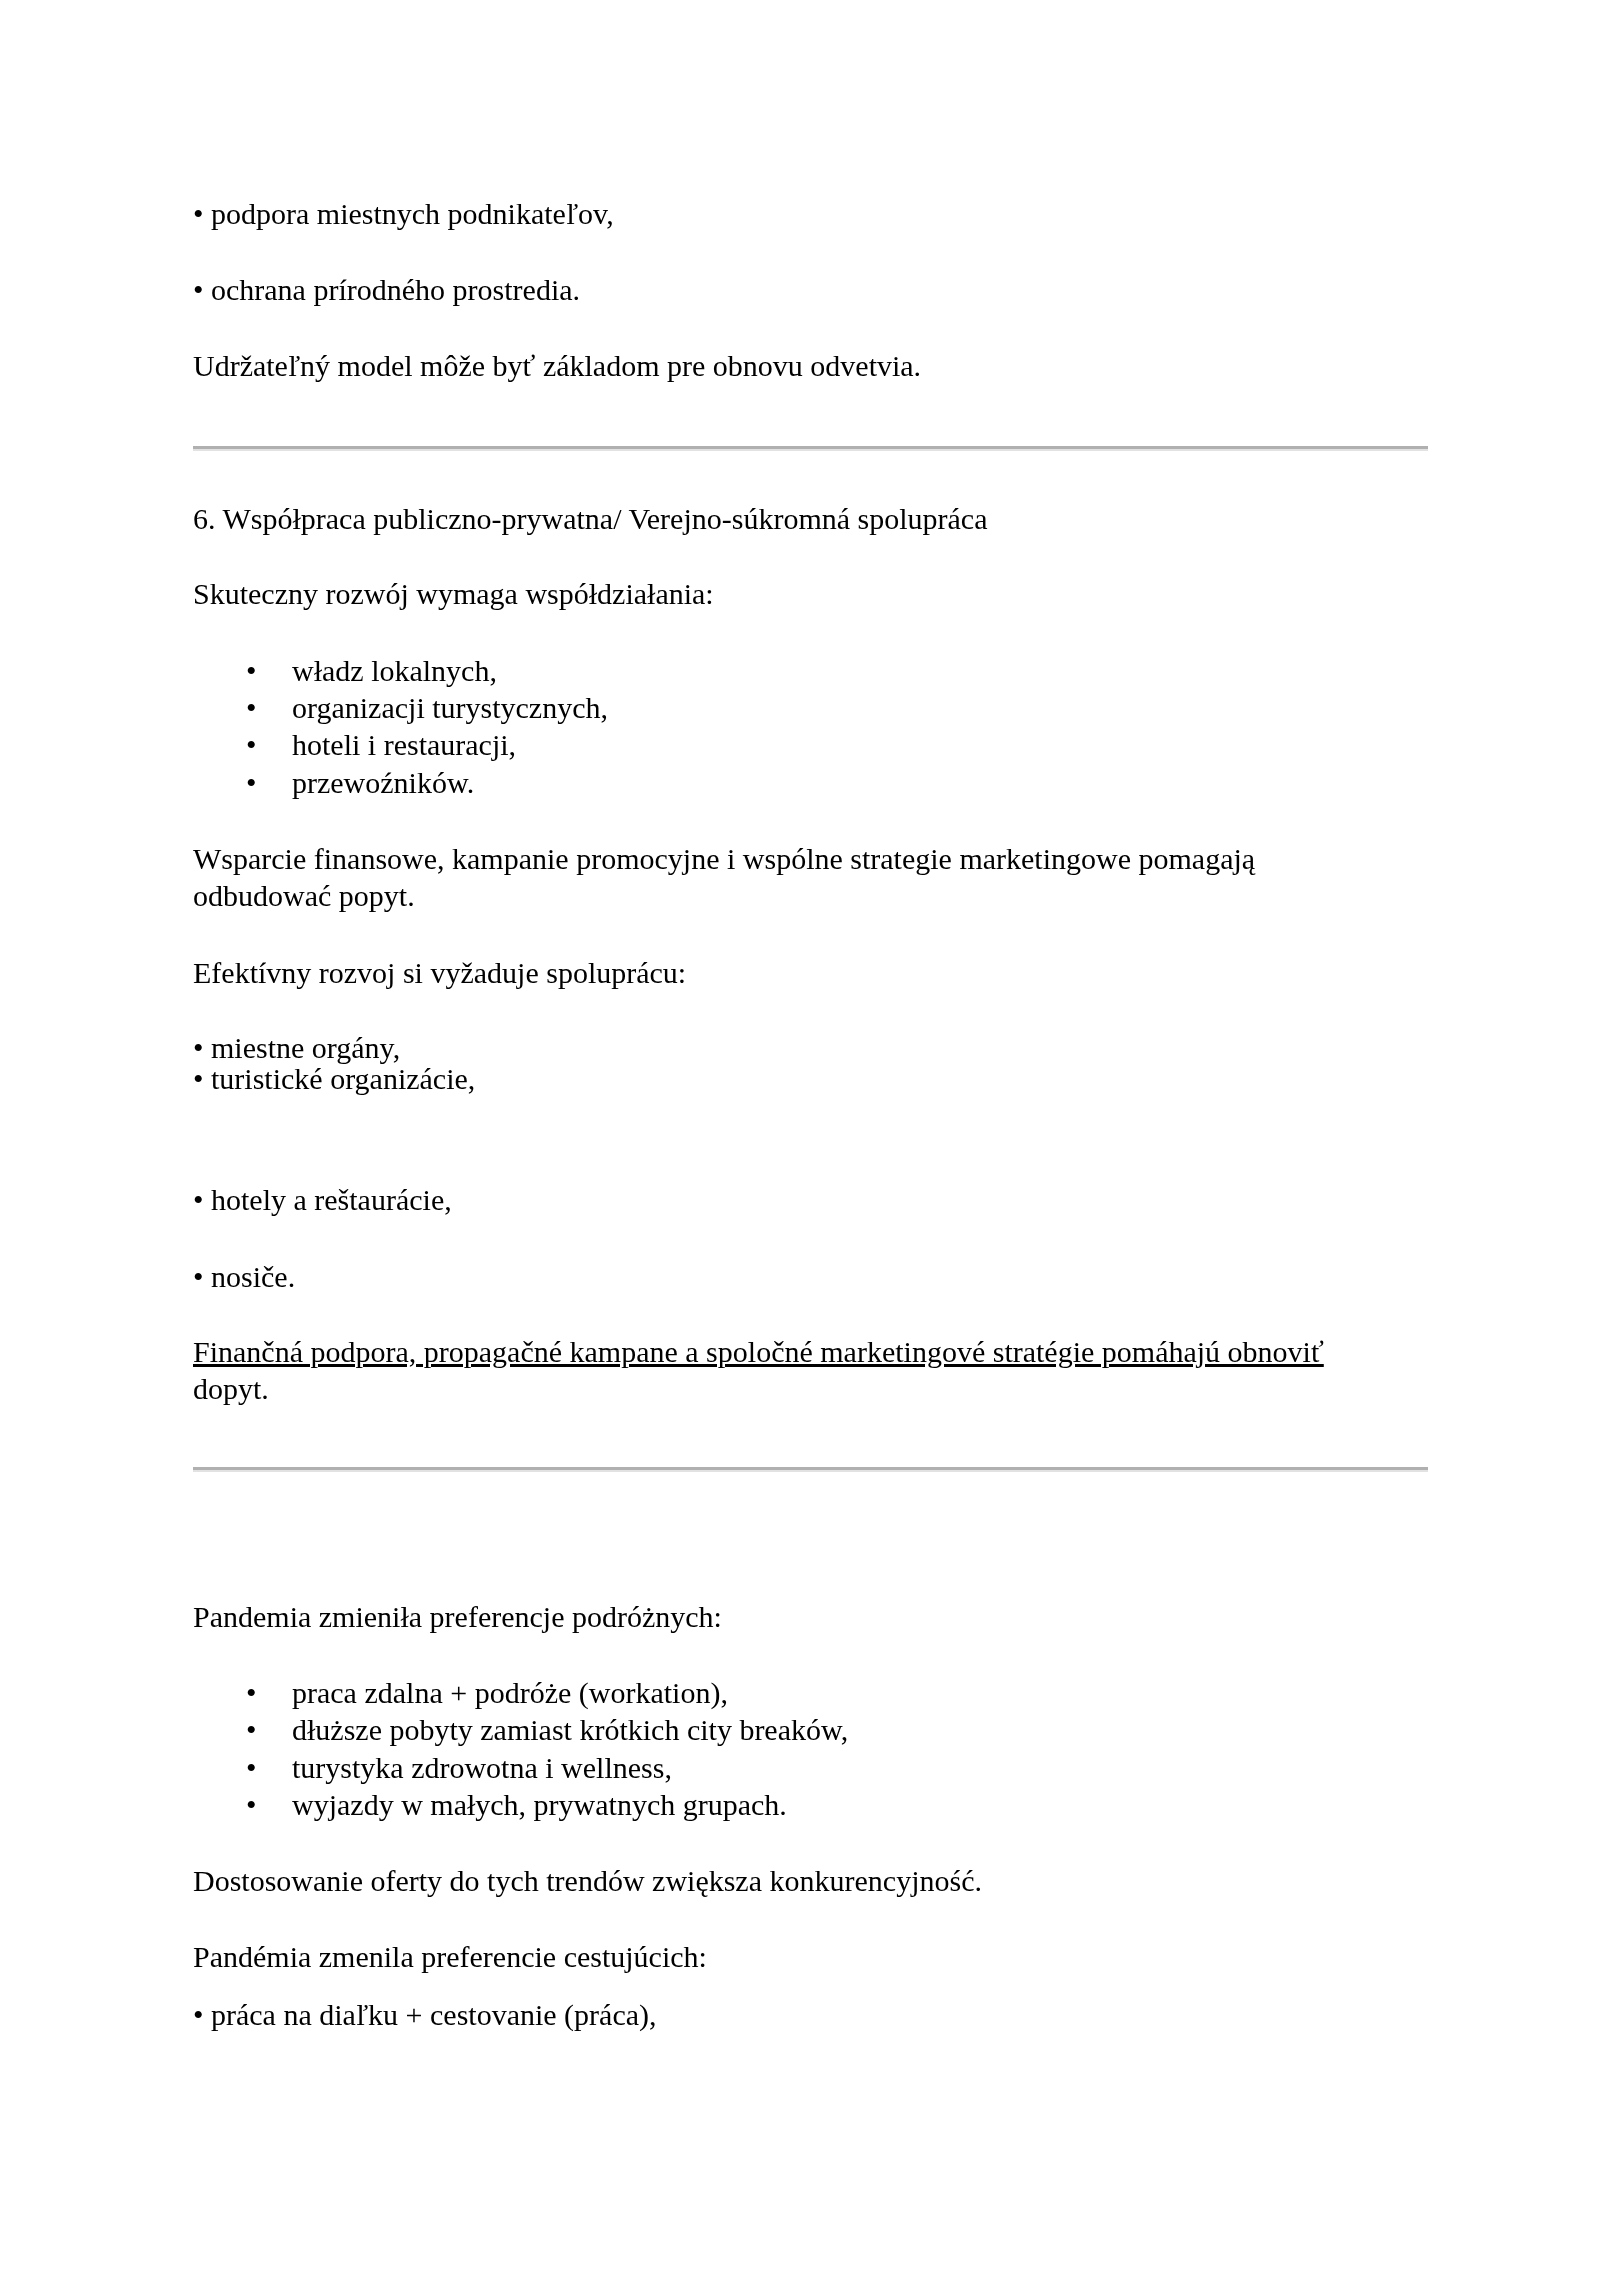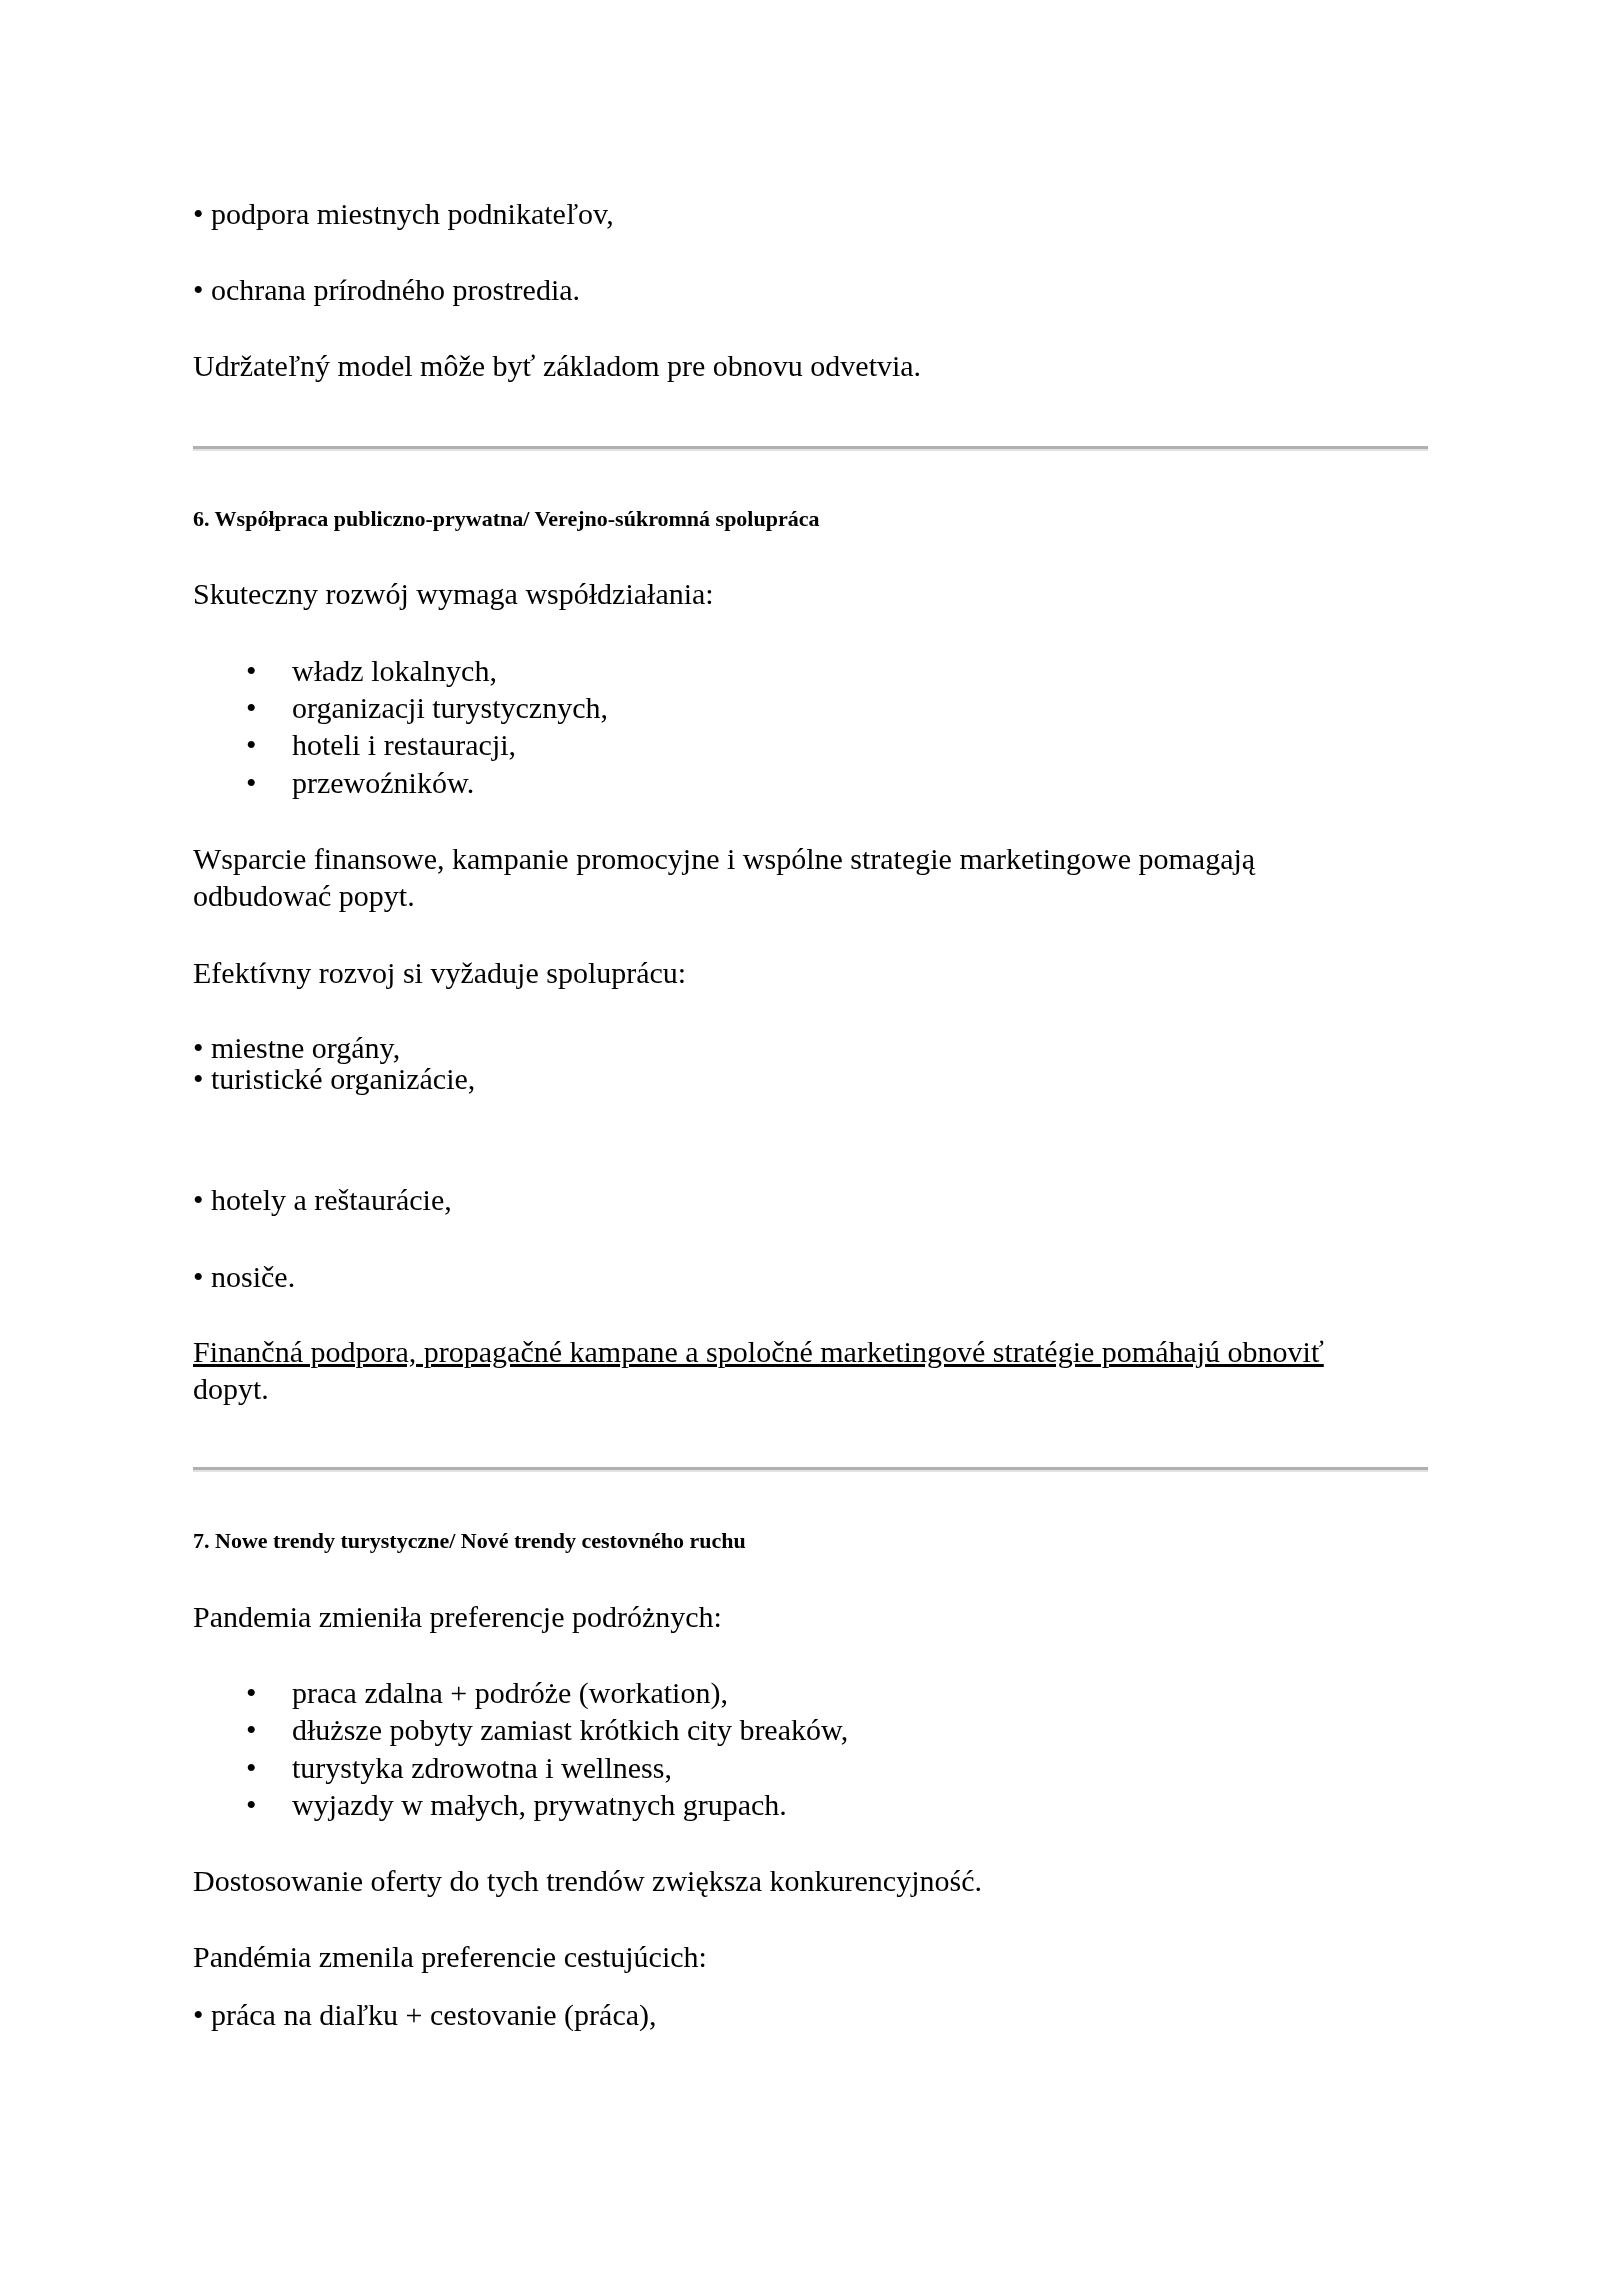"6. Współpraca publiczno-prywatna/" .heading { font-size: 22px -> 30px; font-weight: bold -> normal }
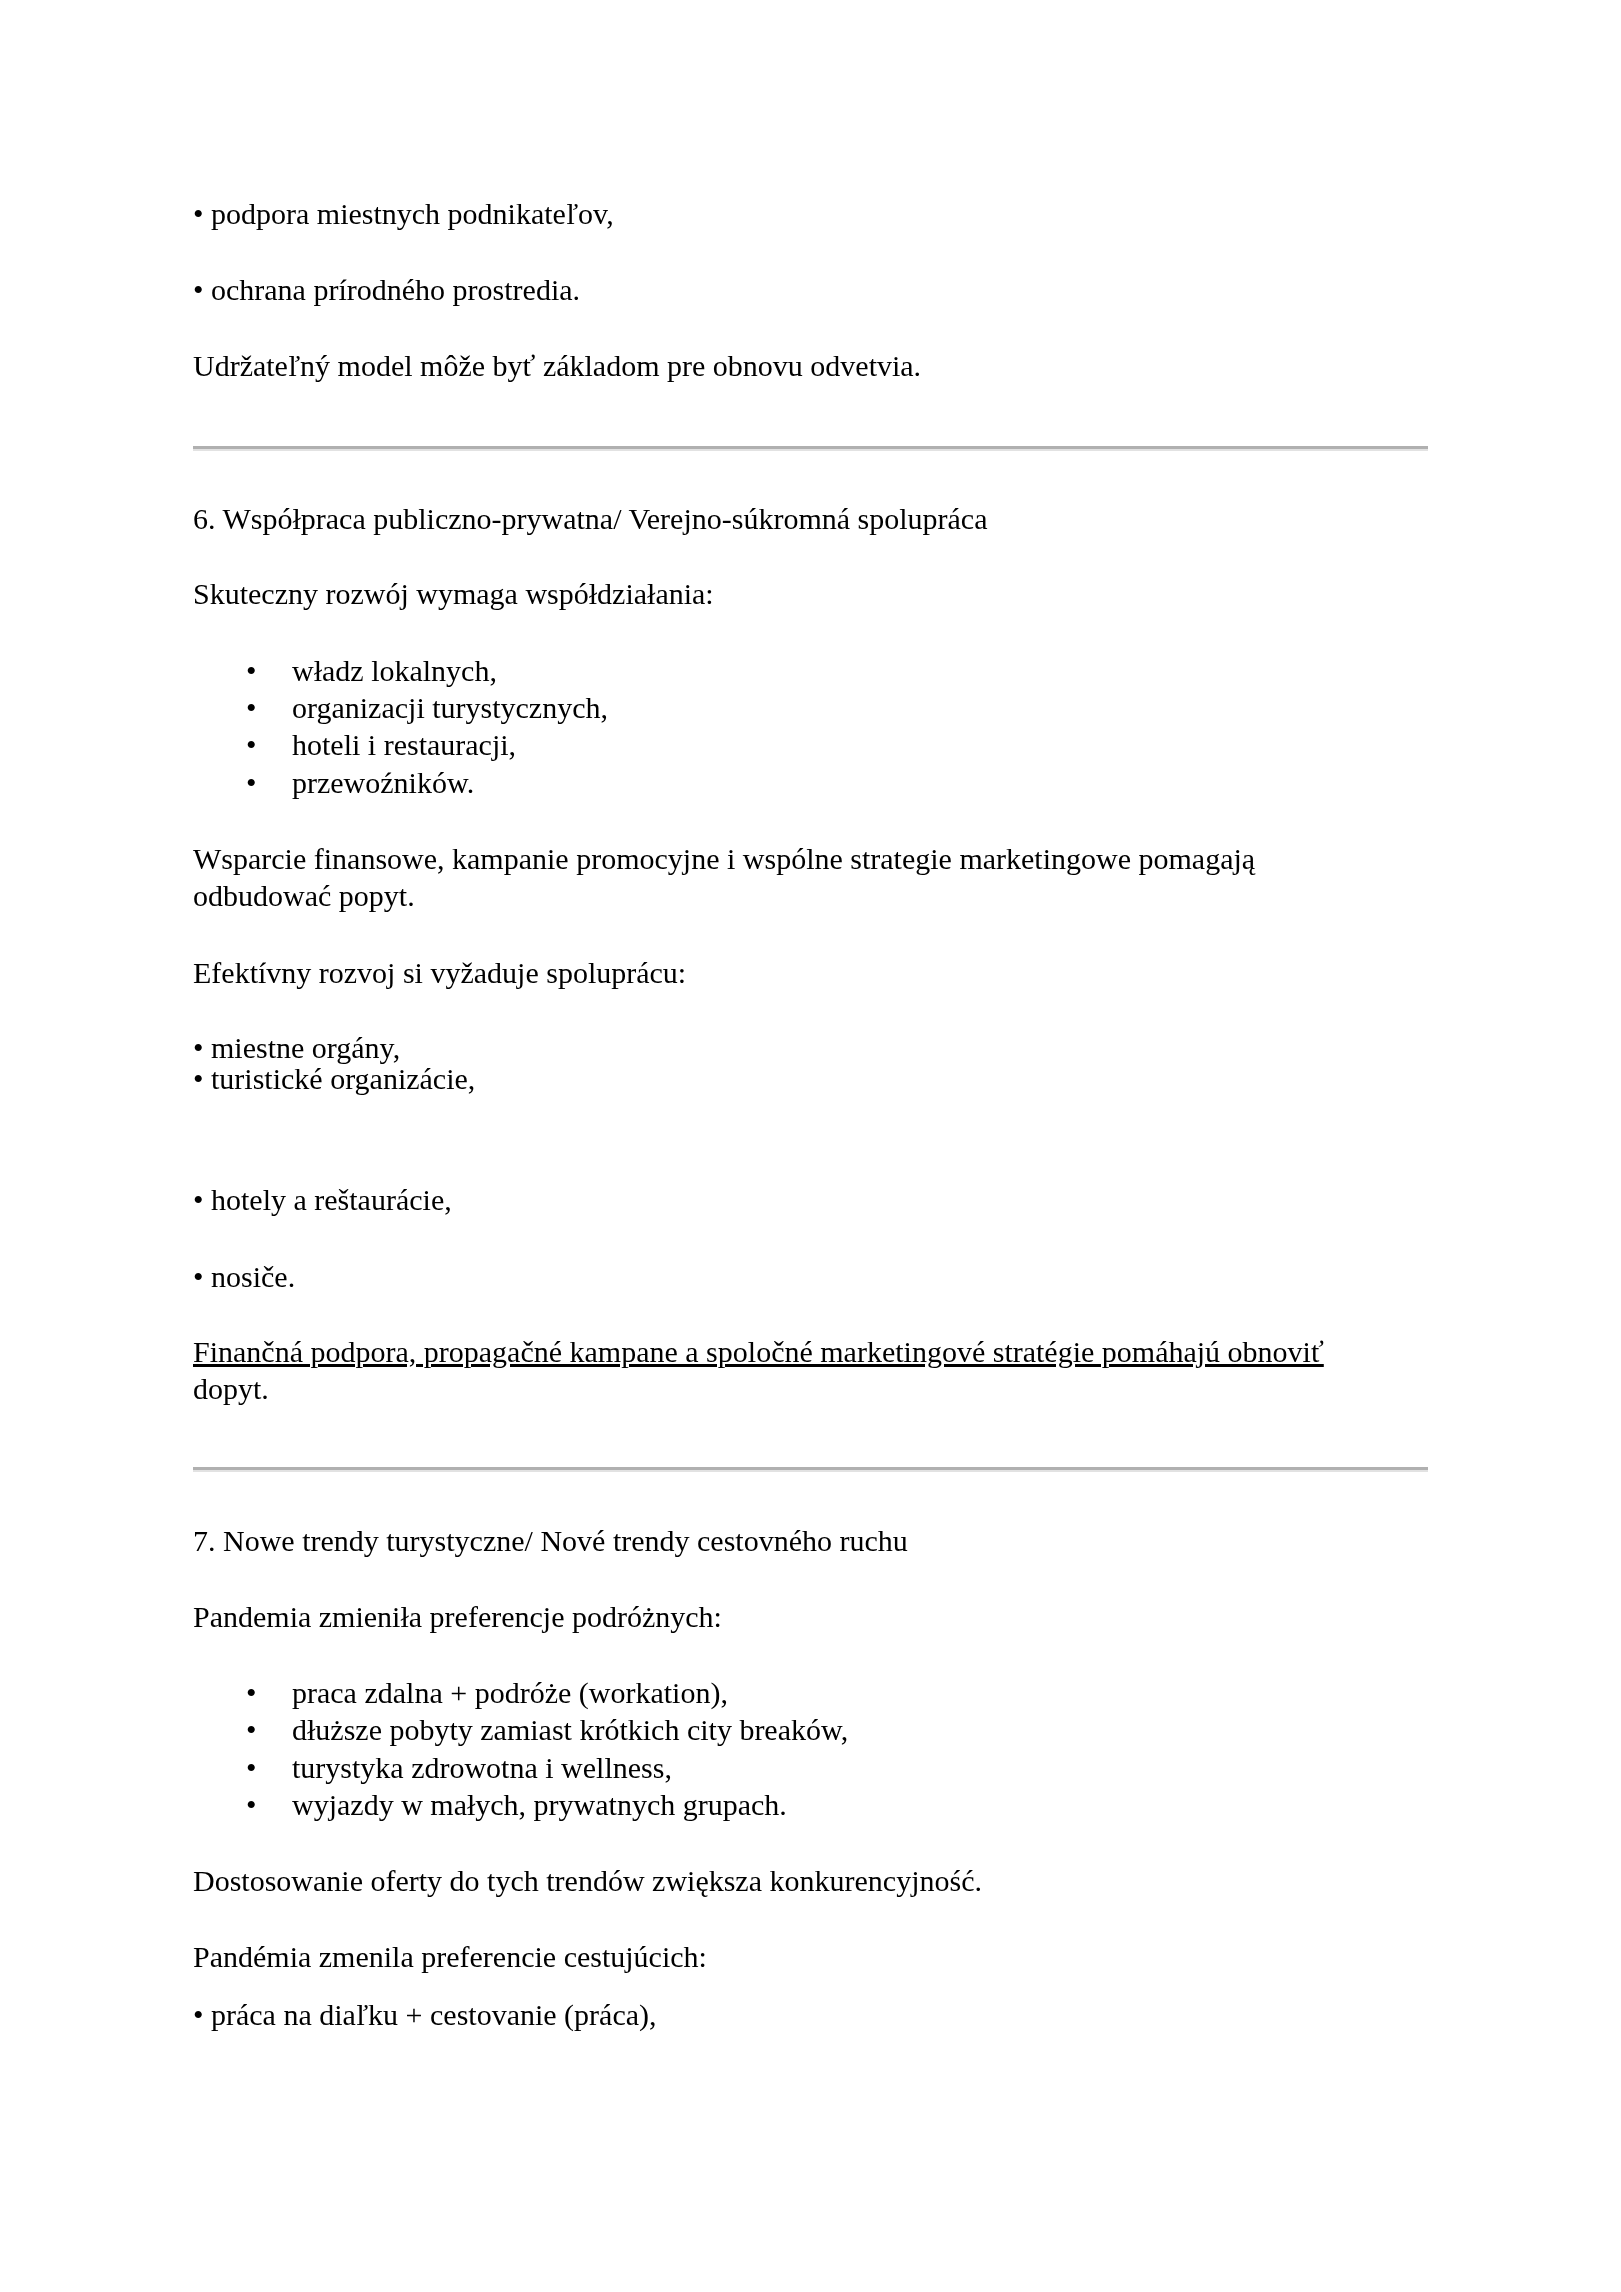"7. Nowe trendy turystyczne/ Nové" div.heading { html: <div>7. Nowe trendy turystyczne/ Nové trendy cestovného ruchu</div> -> none }
